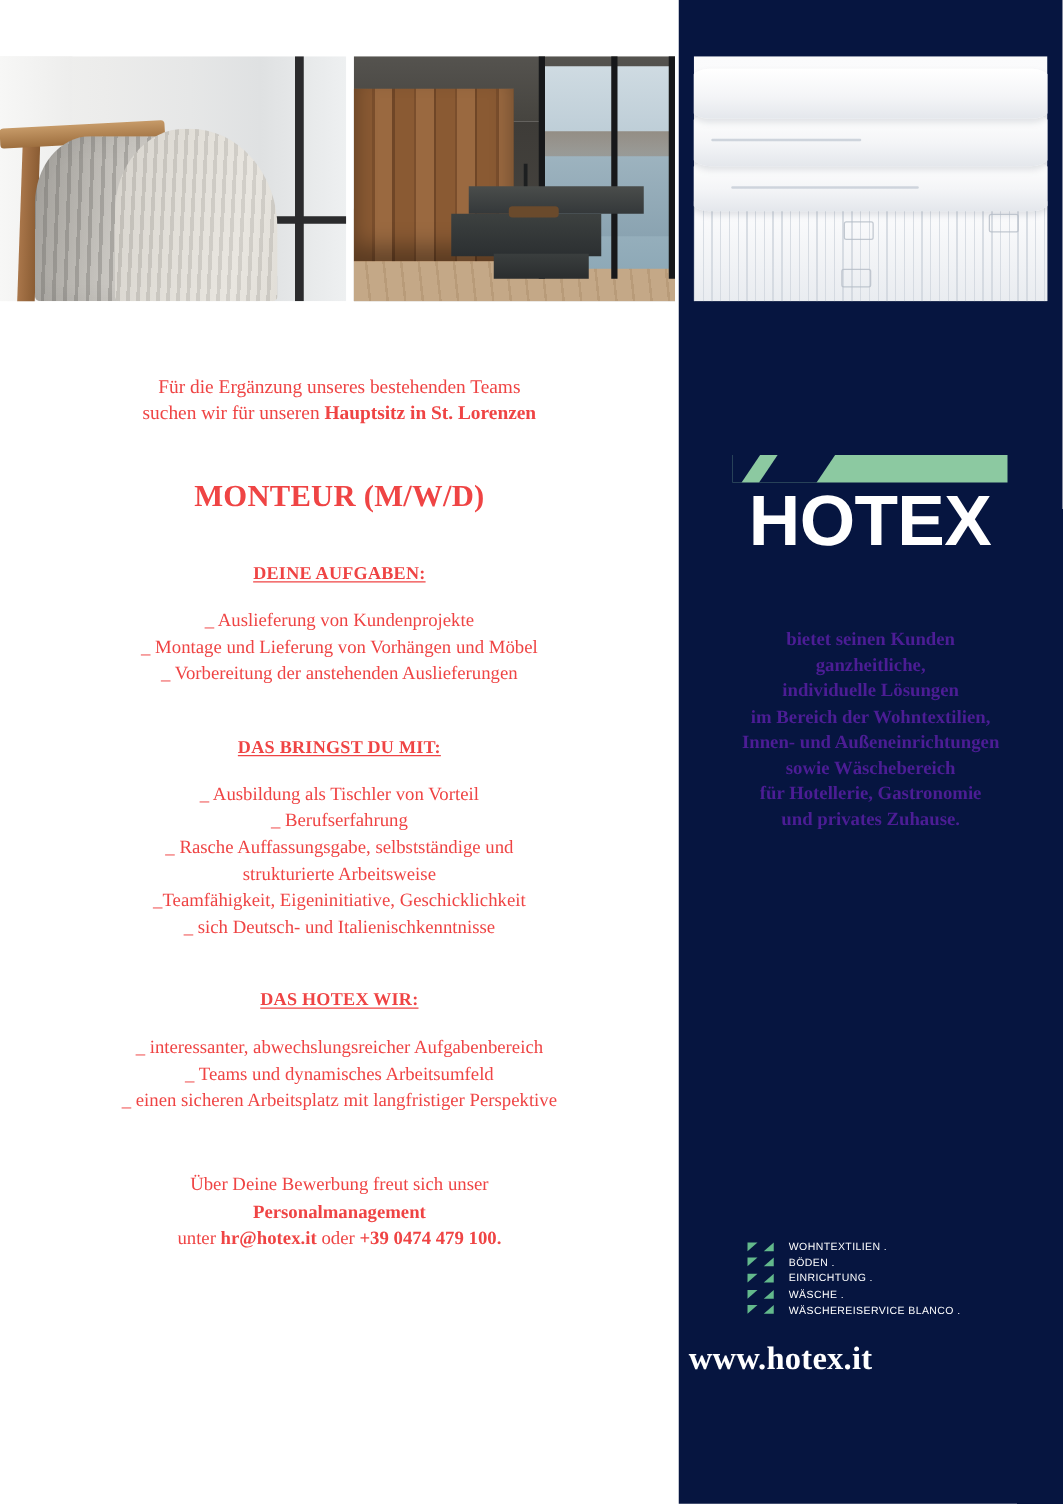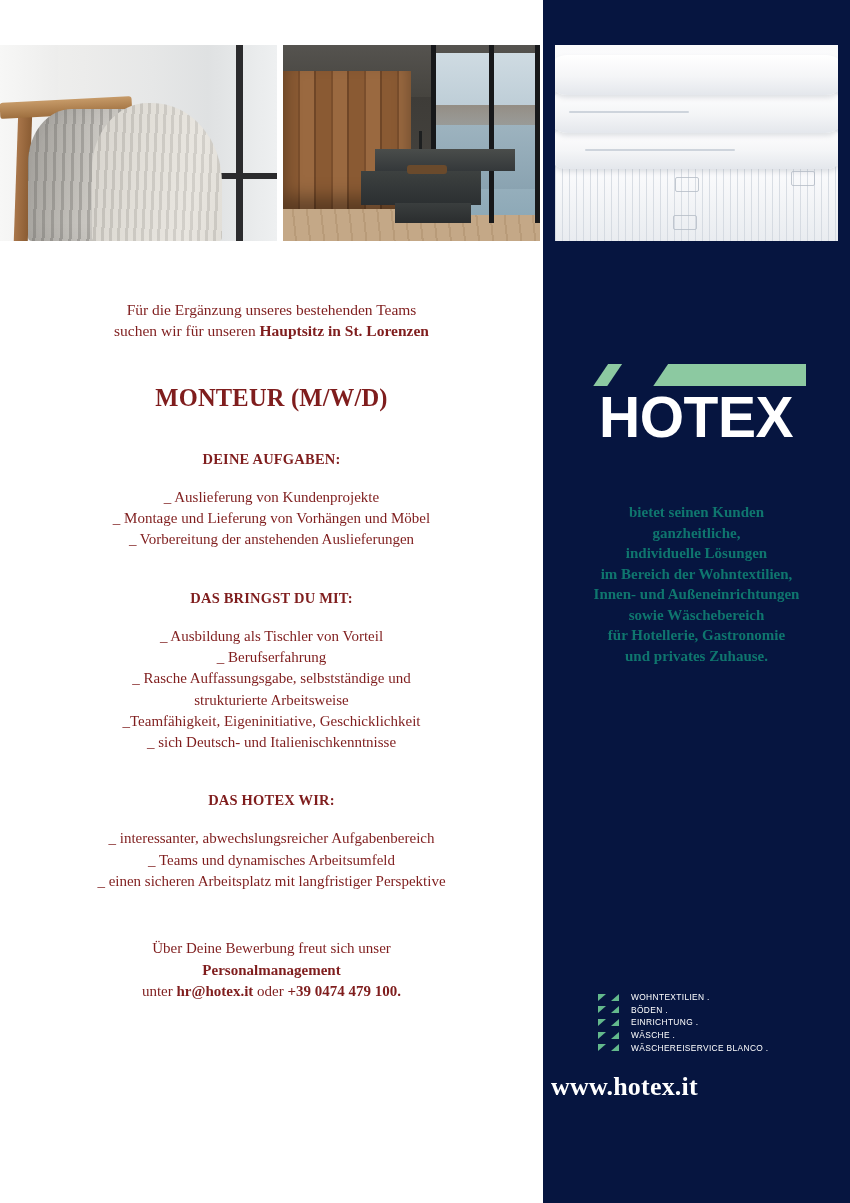"Für die Ergänzung unseres bestehenden" .content { color: #7f1d1d -> #ef4444 }
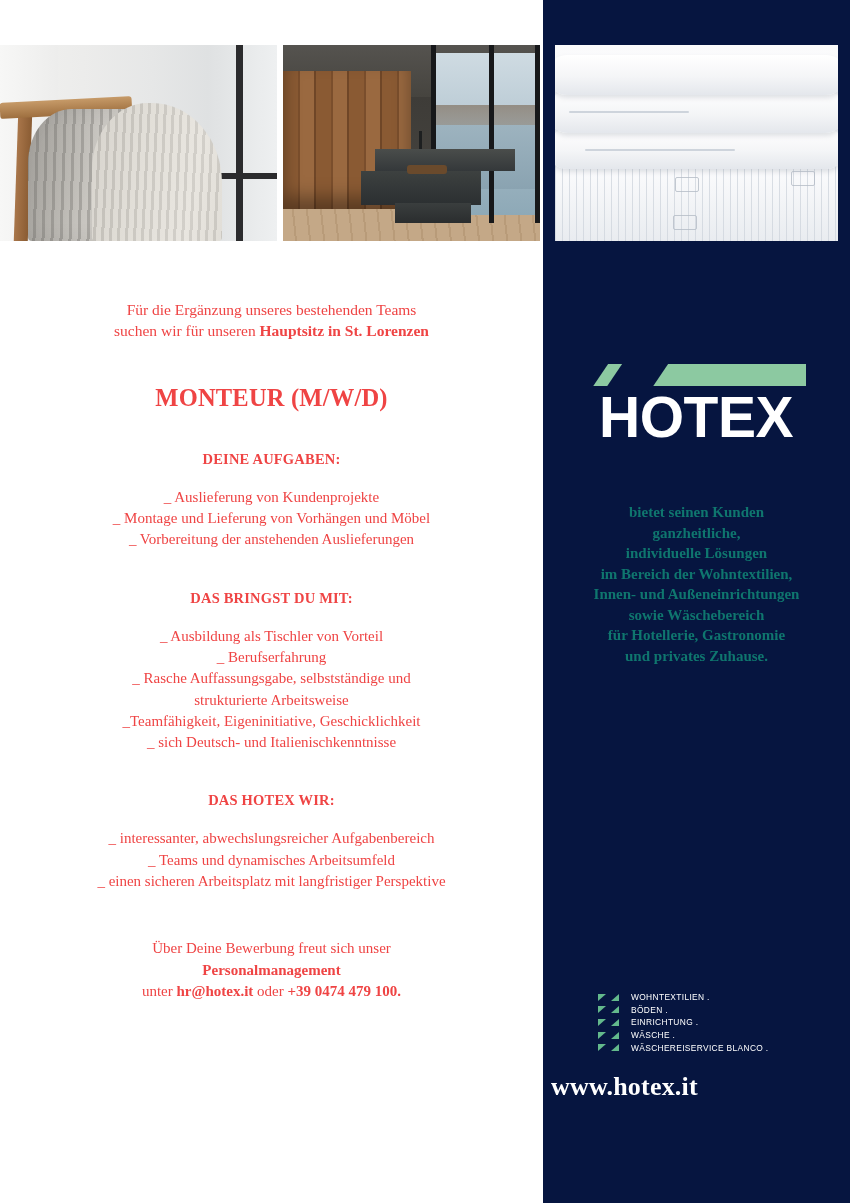"DEINE AUFGABEN:" .section-heading { text-decoration: none -> underline }
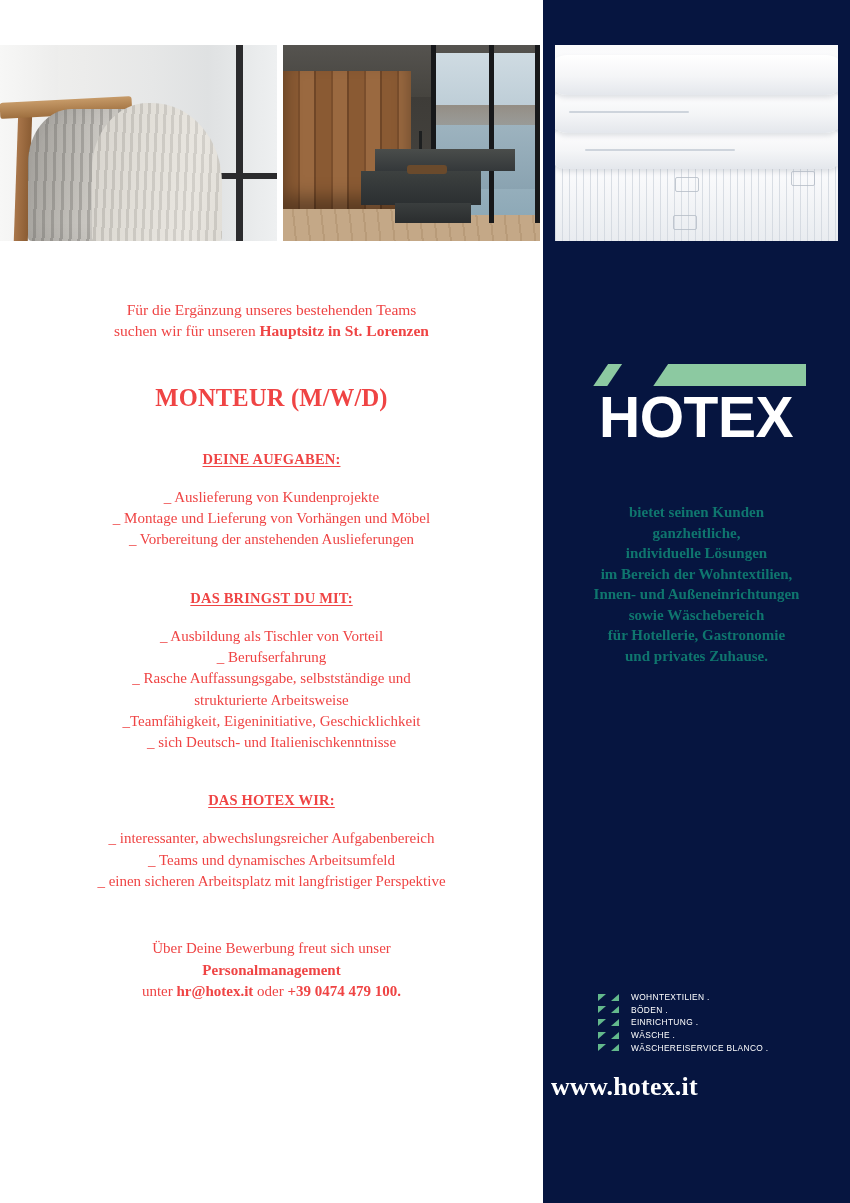"bietet seinen Kunden" .about { color: #0f766e -> #4c1d95 }
